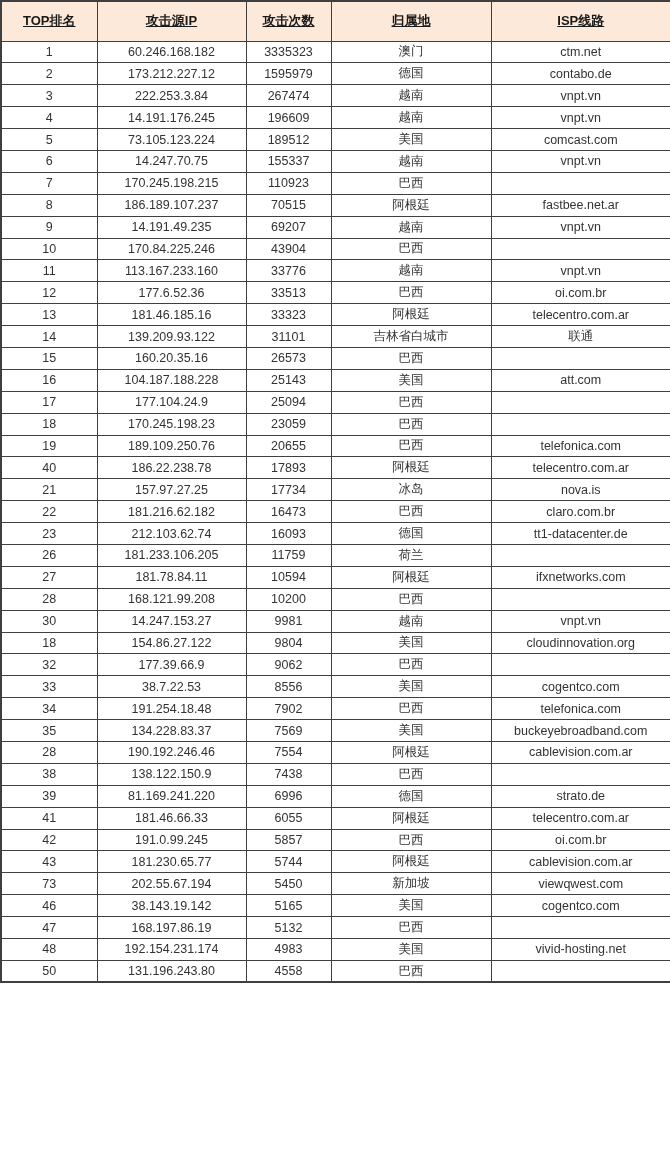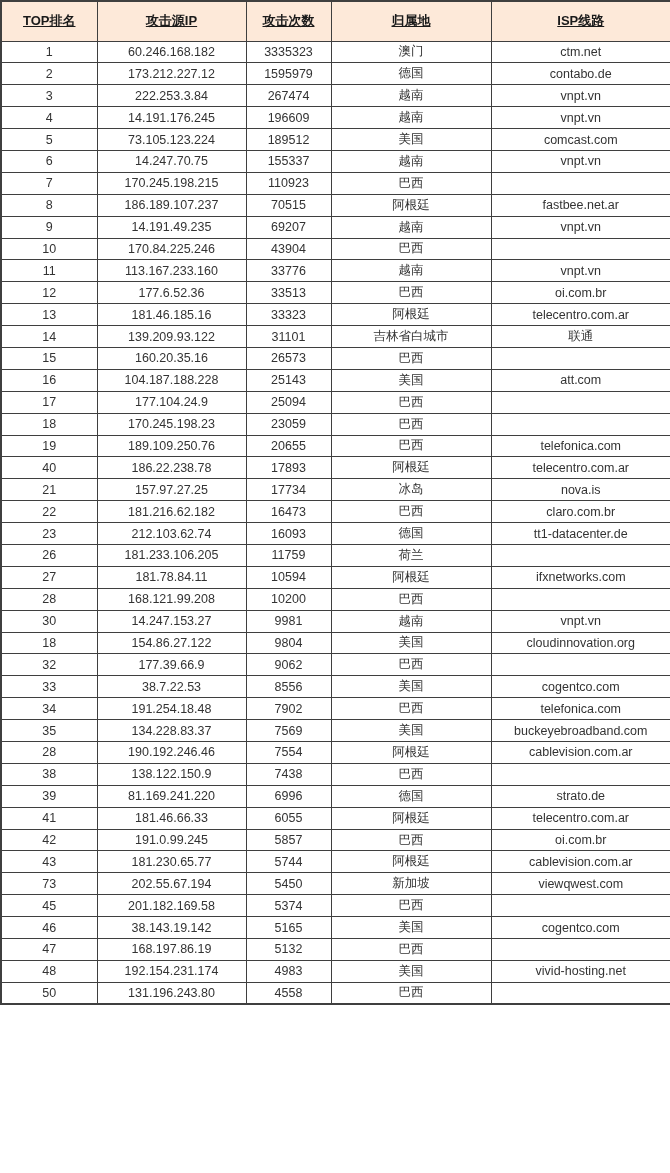"45" tr { html: <tr> <td>45</td> <td>201.182.169.58</td> <td>5374</td> <td>巴西</td> <td></td> </tr> -> none }
